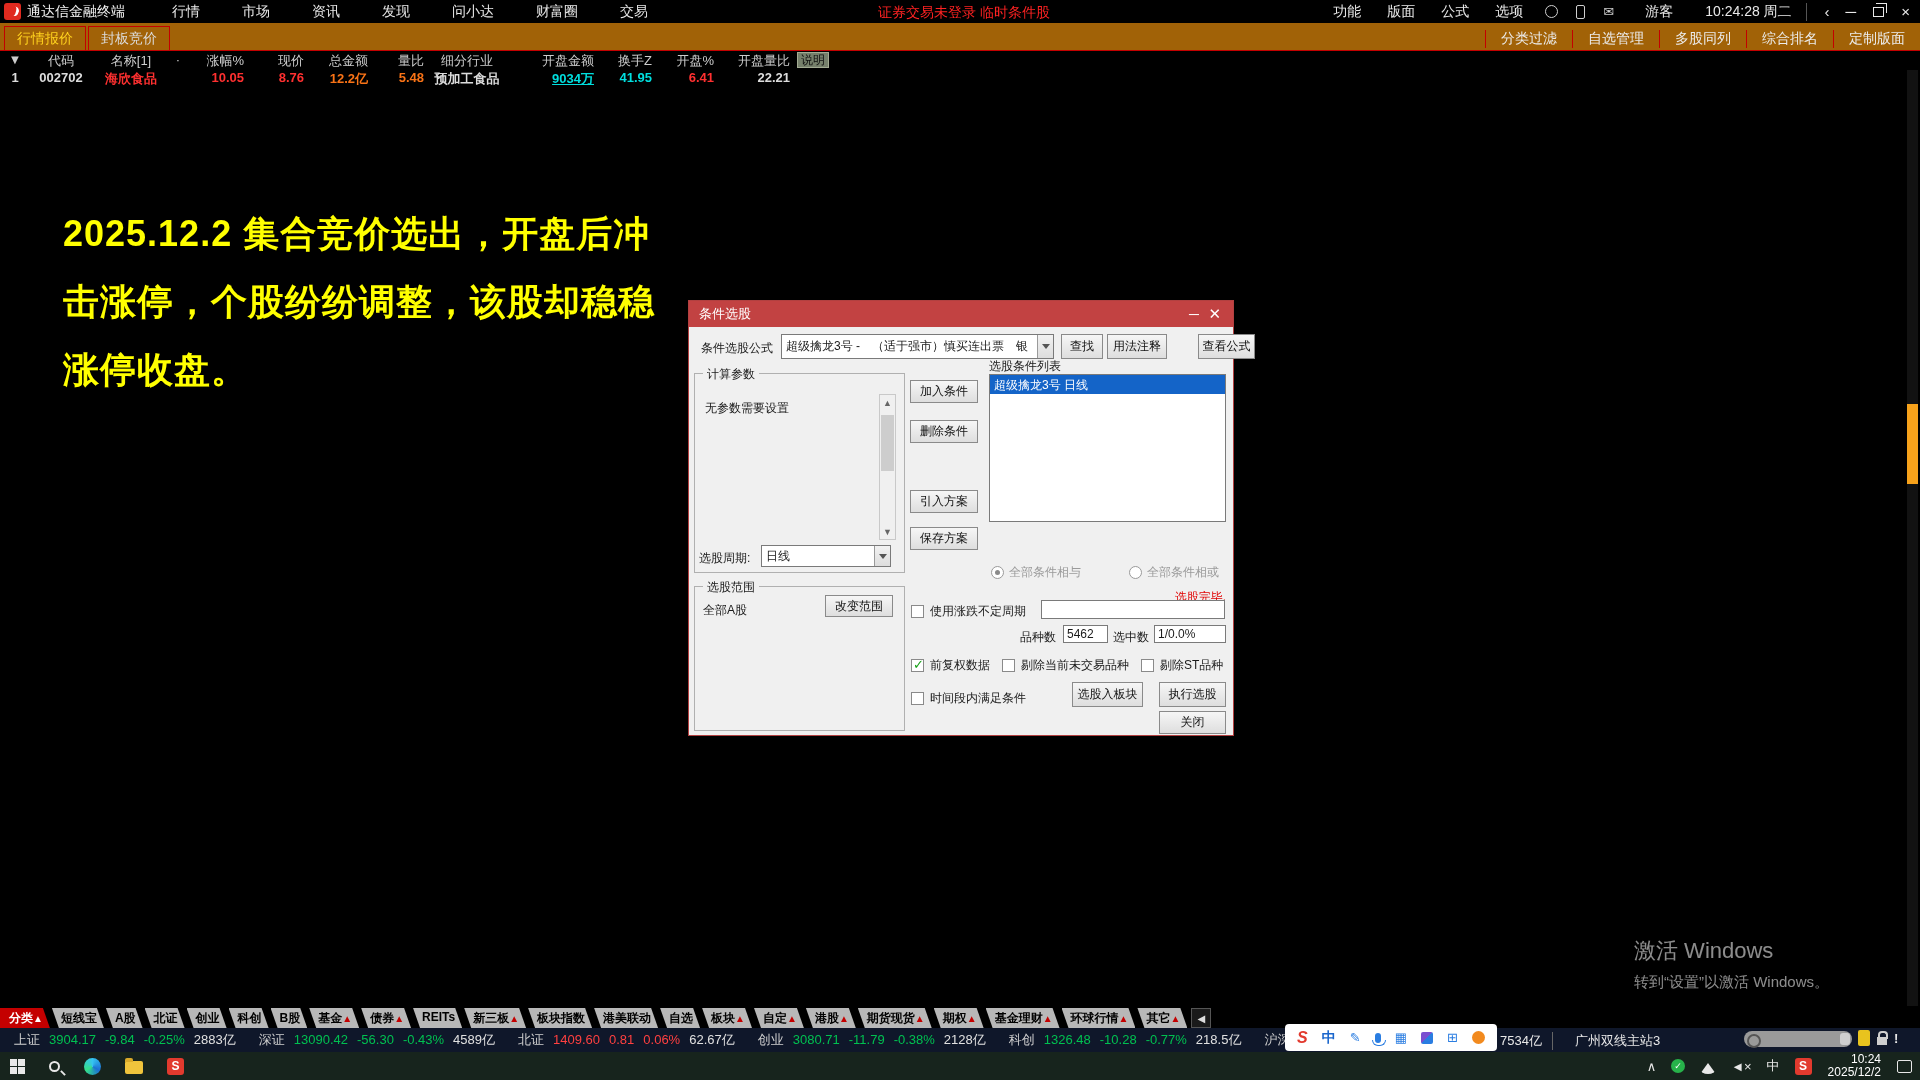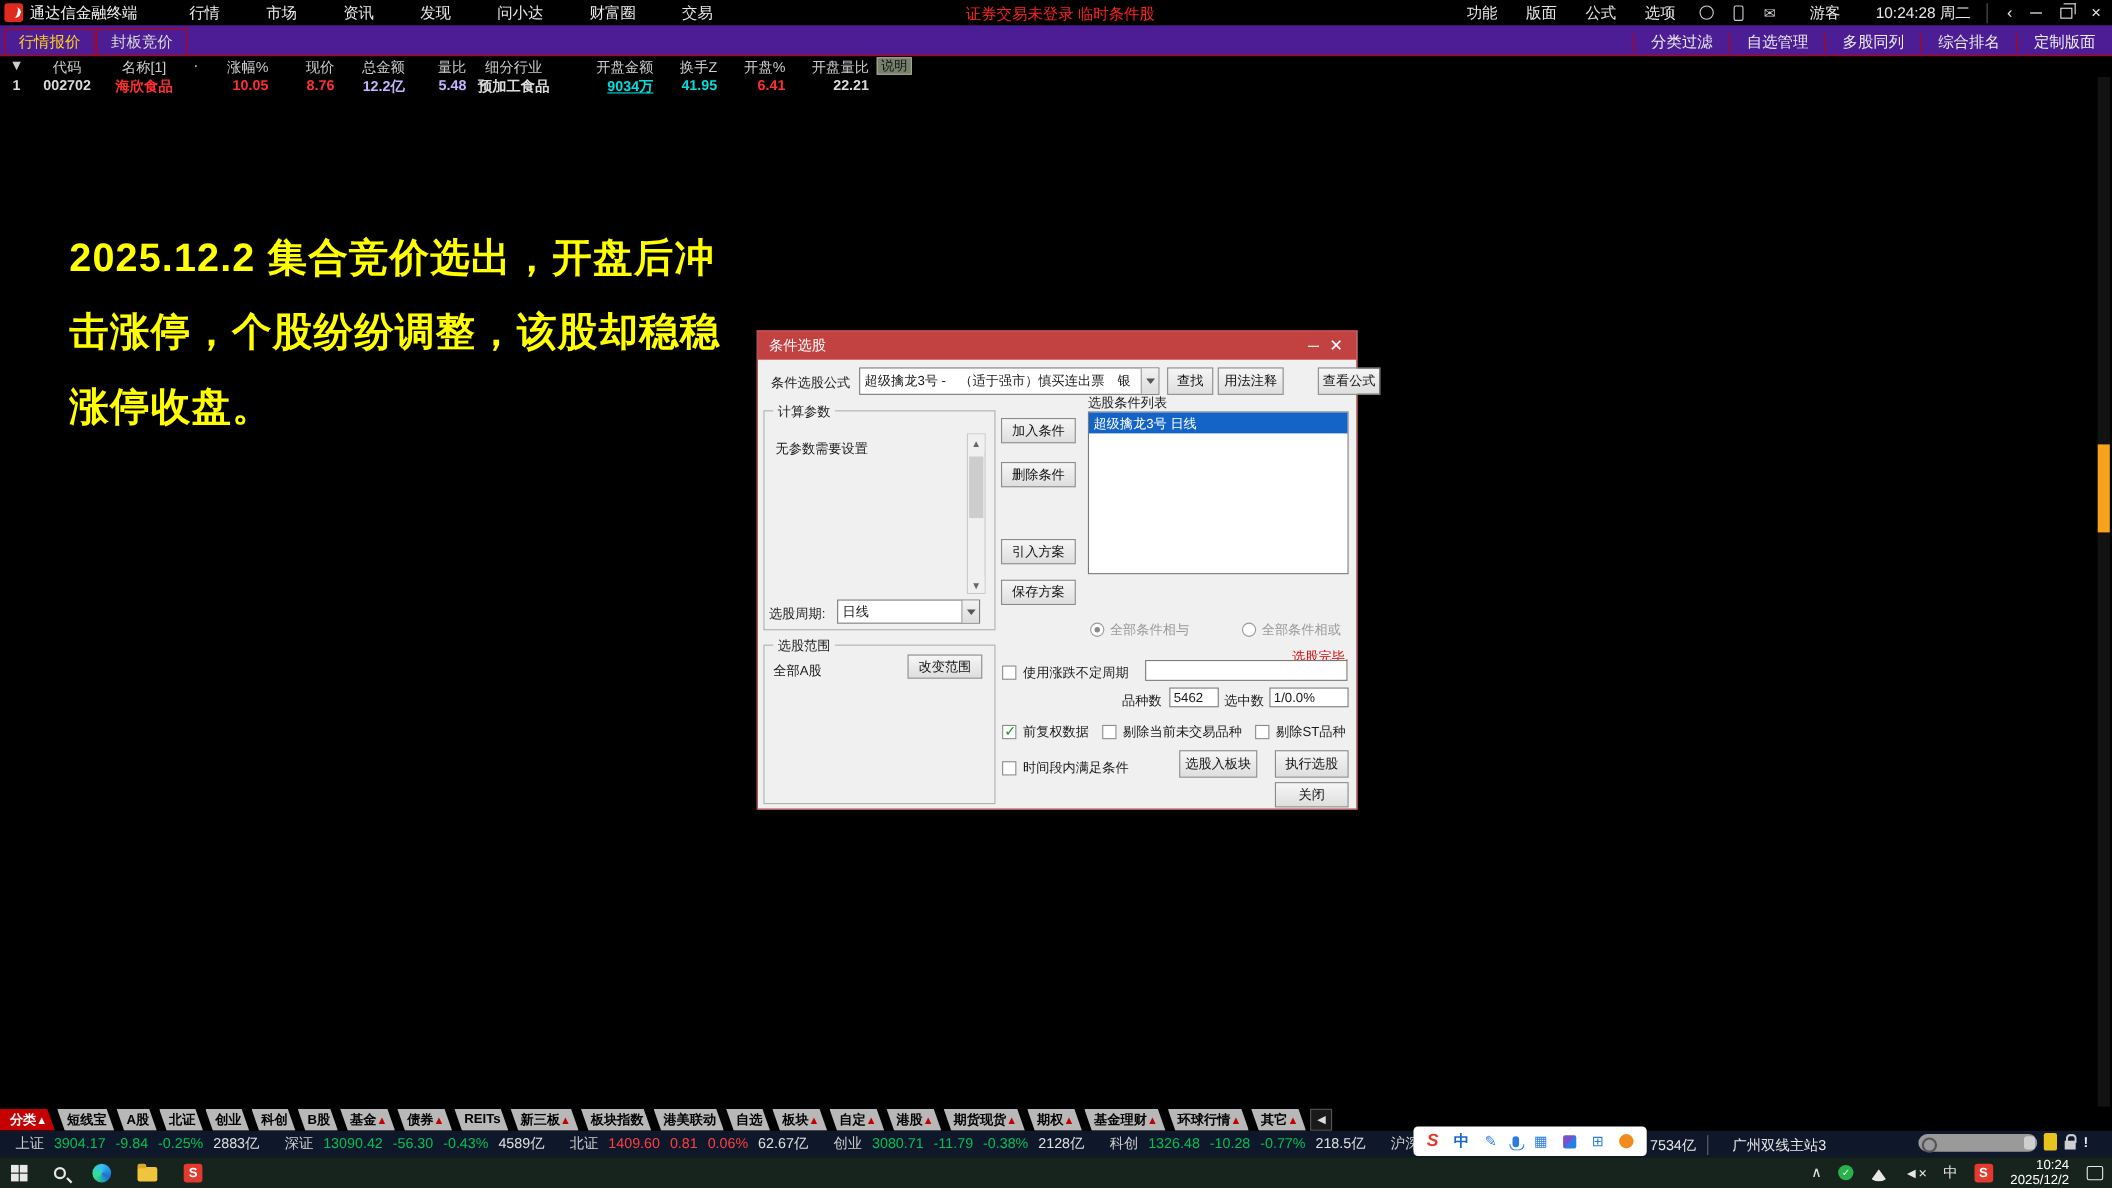"行情报价" .tabrow { background: #4c1d95 -> #a16207 }
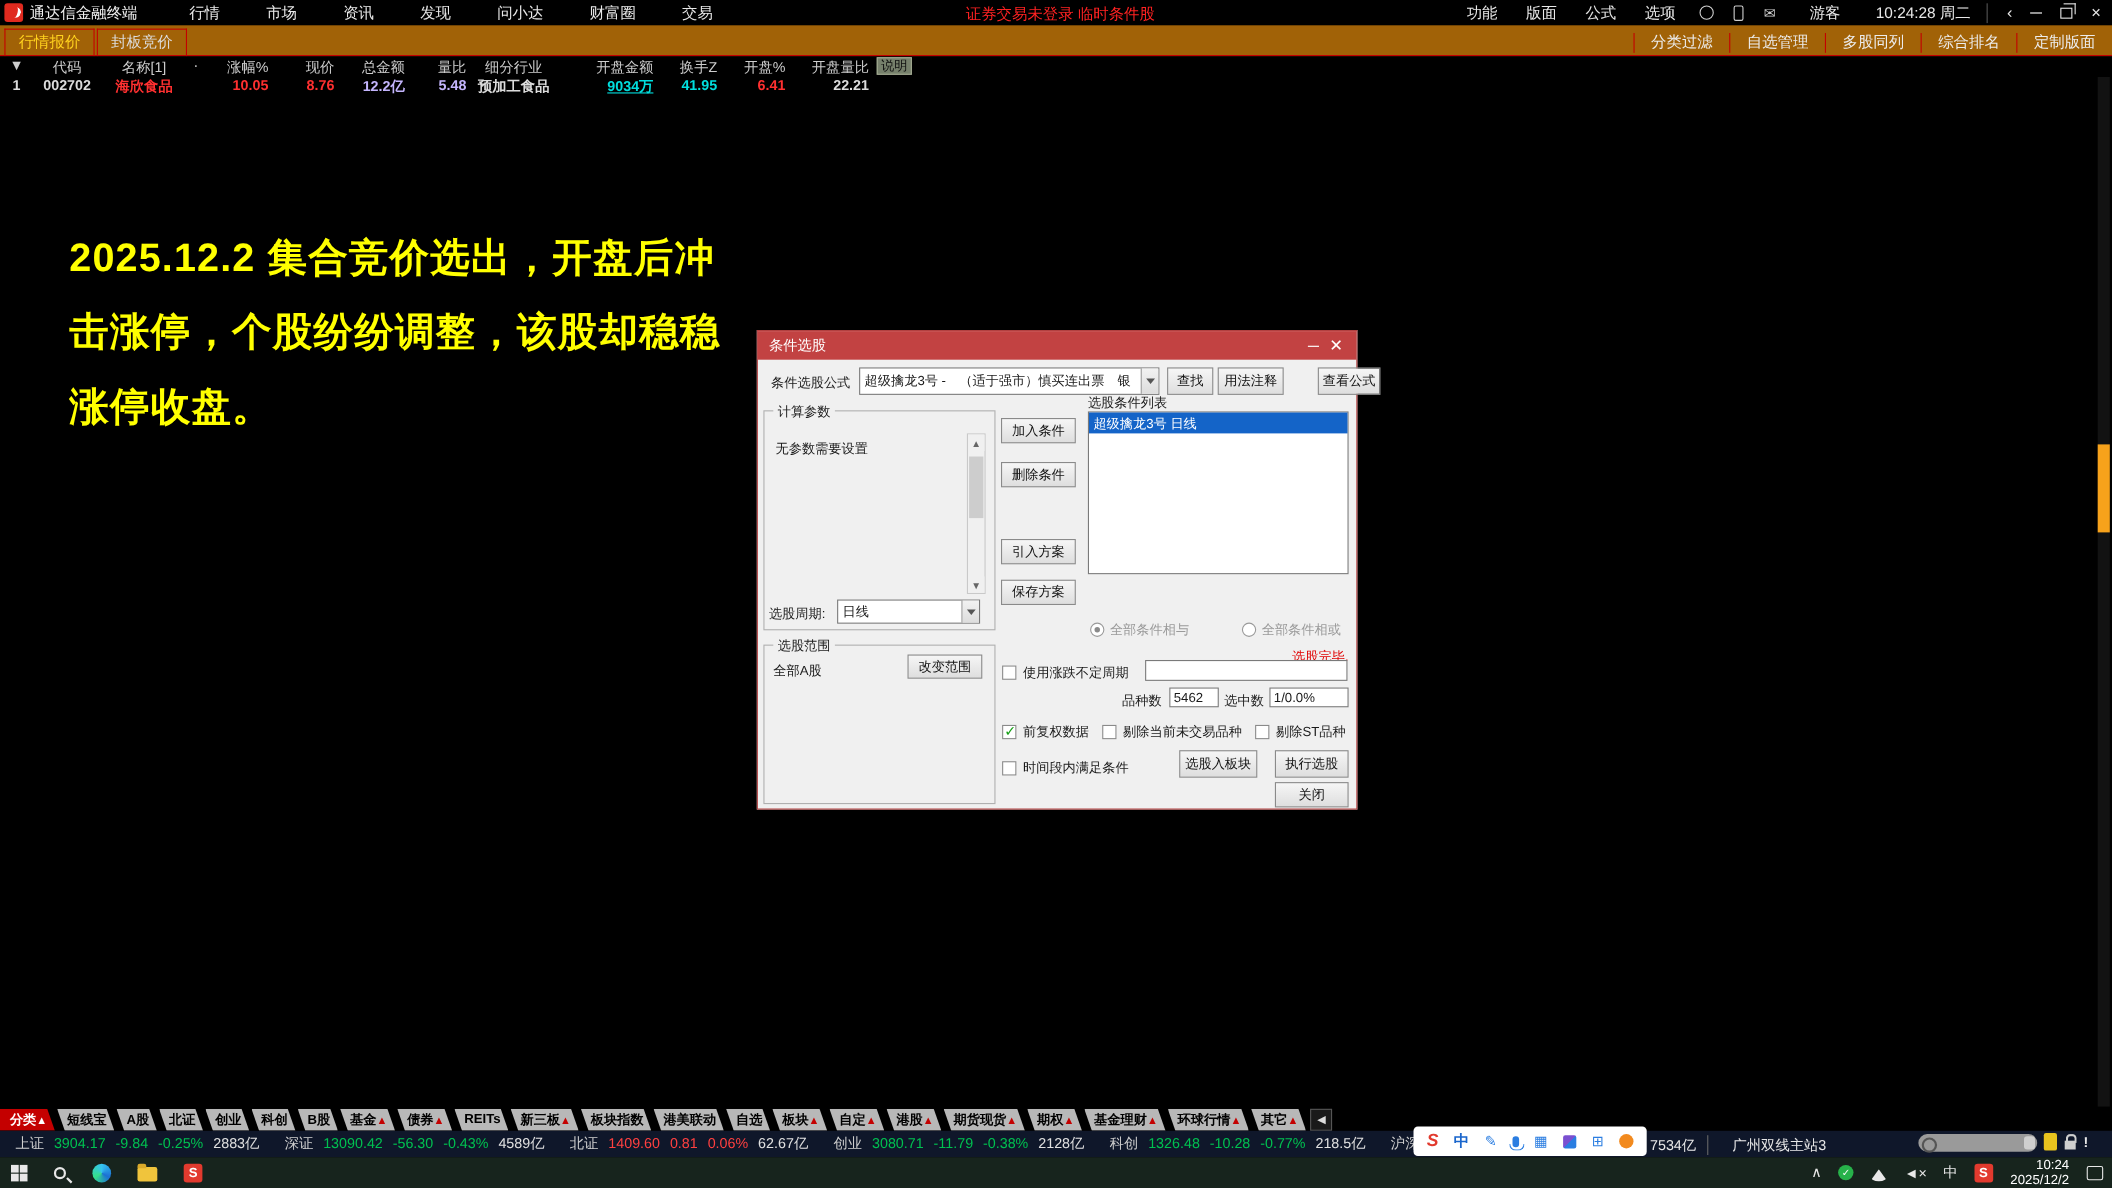"12.2亿" .v-mag { color: #c4b5fd -> #f97316 }
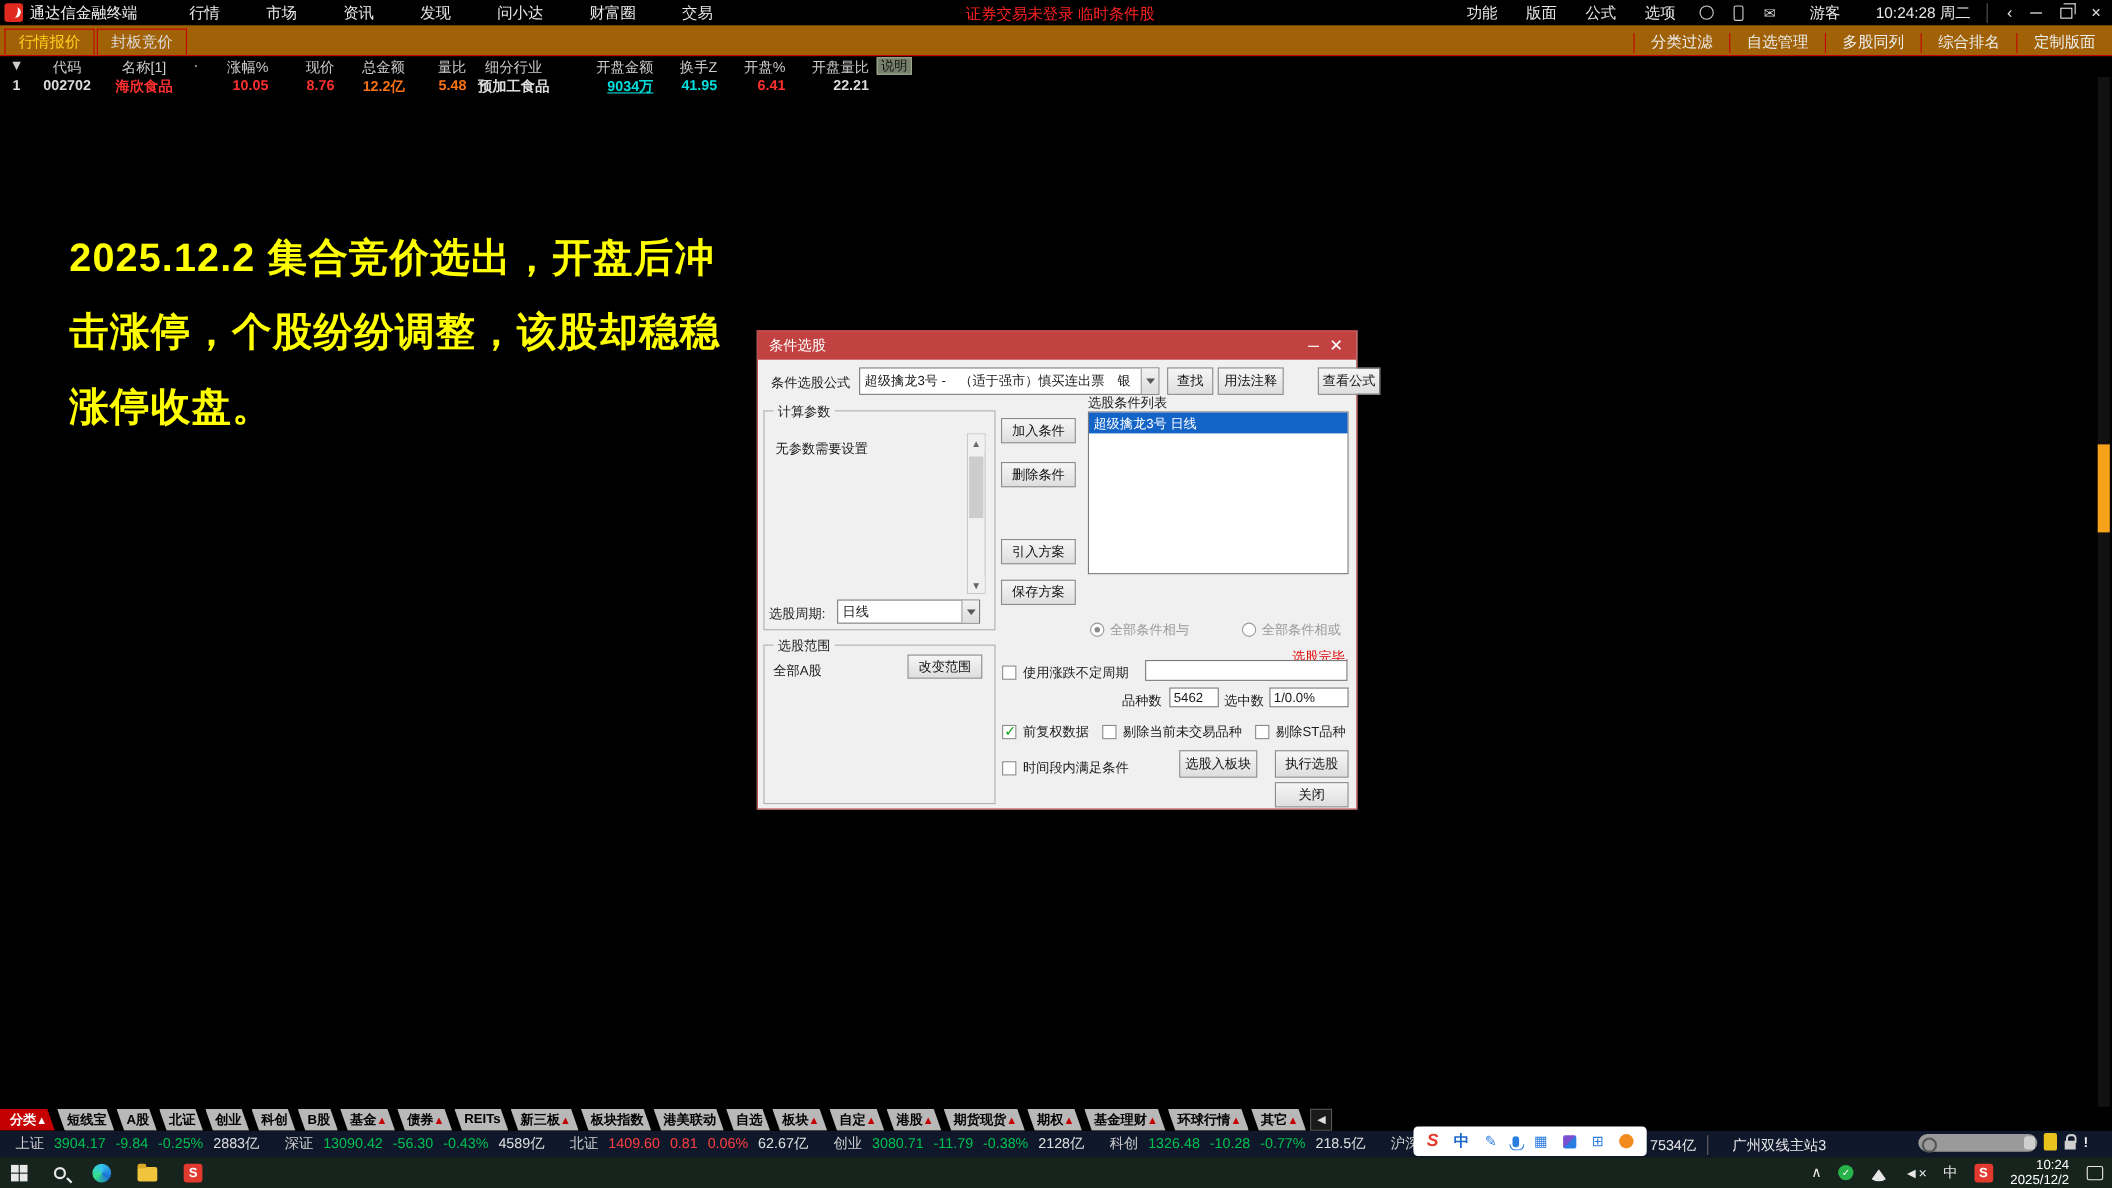"激活 Windows" div.watermark { html: none -> <div> <div>激活 Windows</div> <div>转到“设置”以激活 Windows。</div> </div> }
